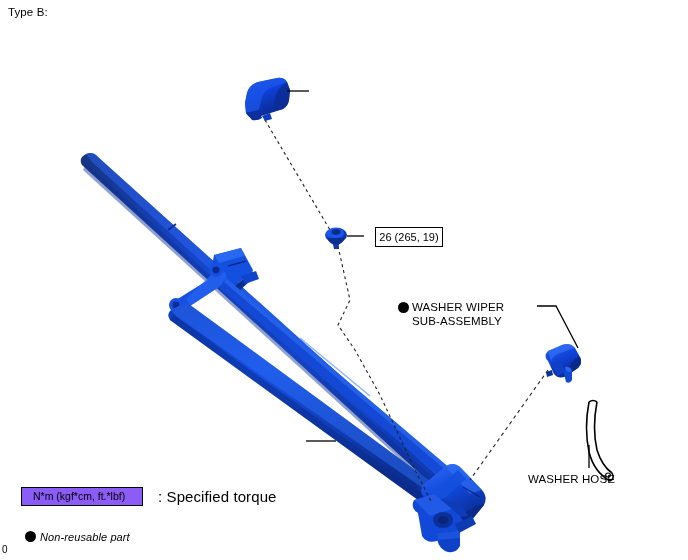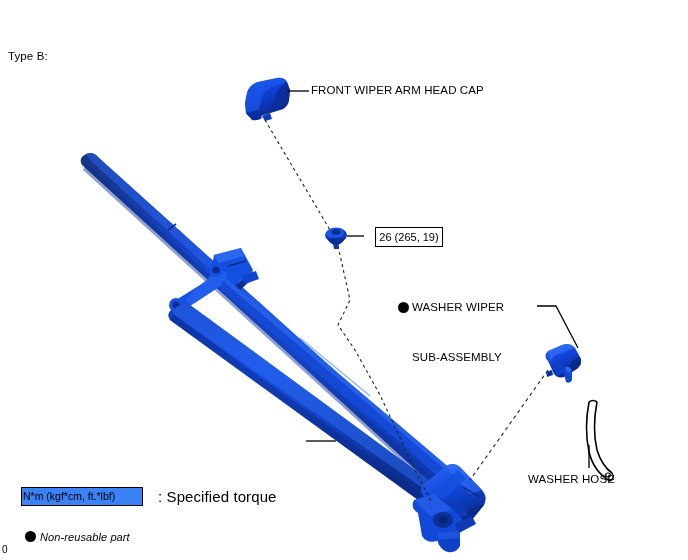"Type B:" #type-label { margin-top: 44px -> none }
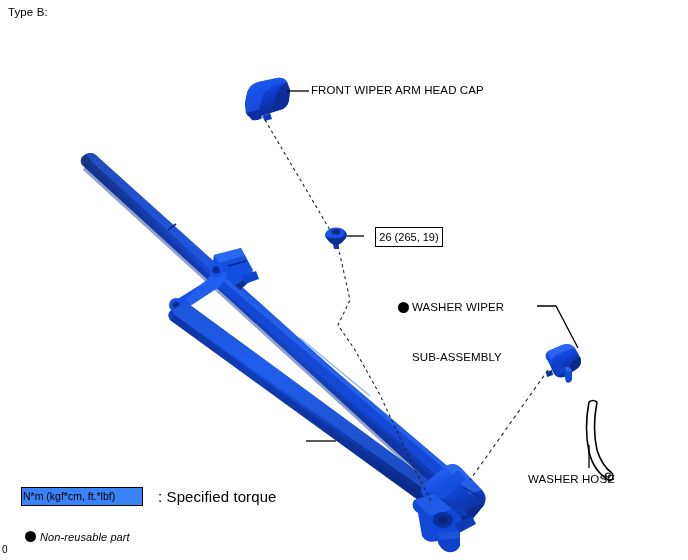"FRONT WIPER ARM HEAD CAP" div.lbl { html: <div>FRONT WIPER ARM HEAD CAP</div> -> none }
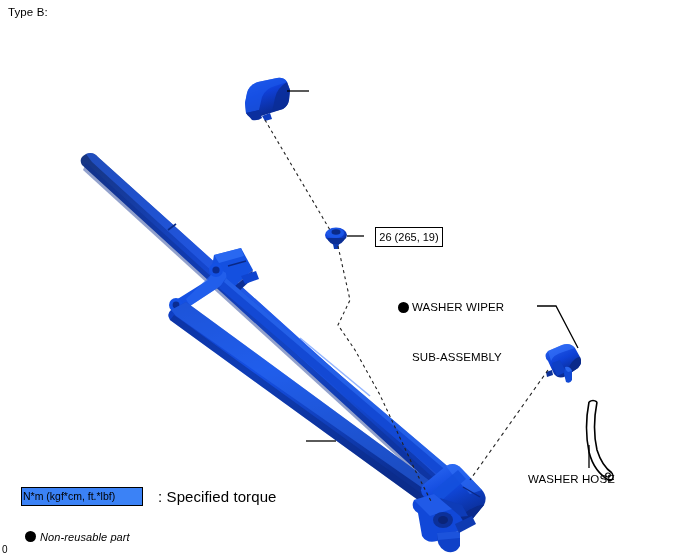"SUB-ASSEMBLY" #nozzle-label2 { margin-top: 36px -> none }
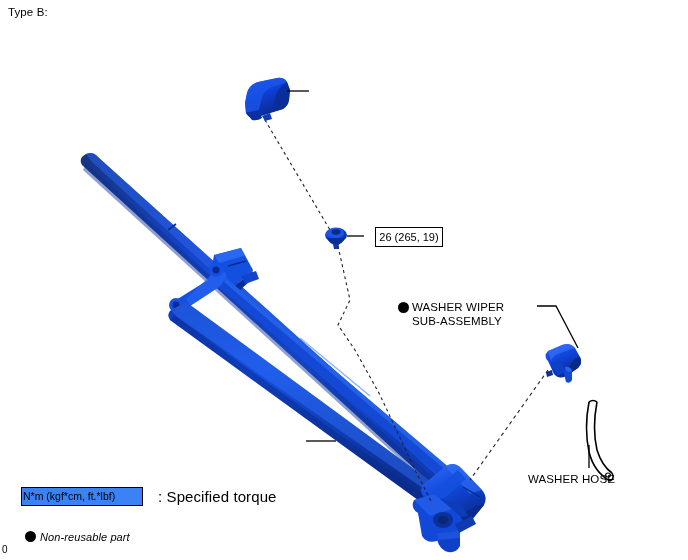"N*m (kgf*cm, ft.*lbf)" #legend-box { background: #3b82f6 -> #8b5cf6; padding-left: 1px -> 11px }
